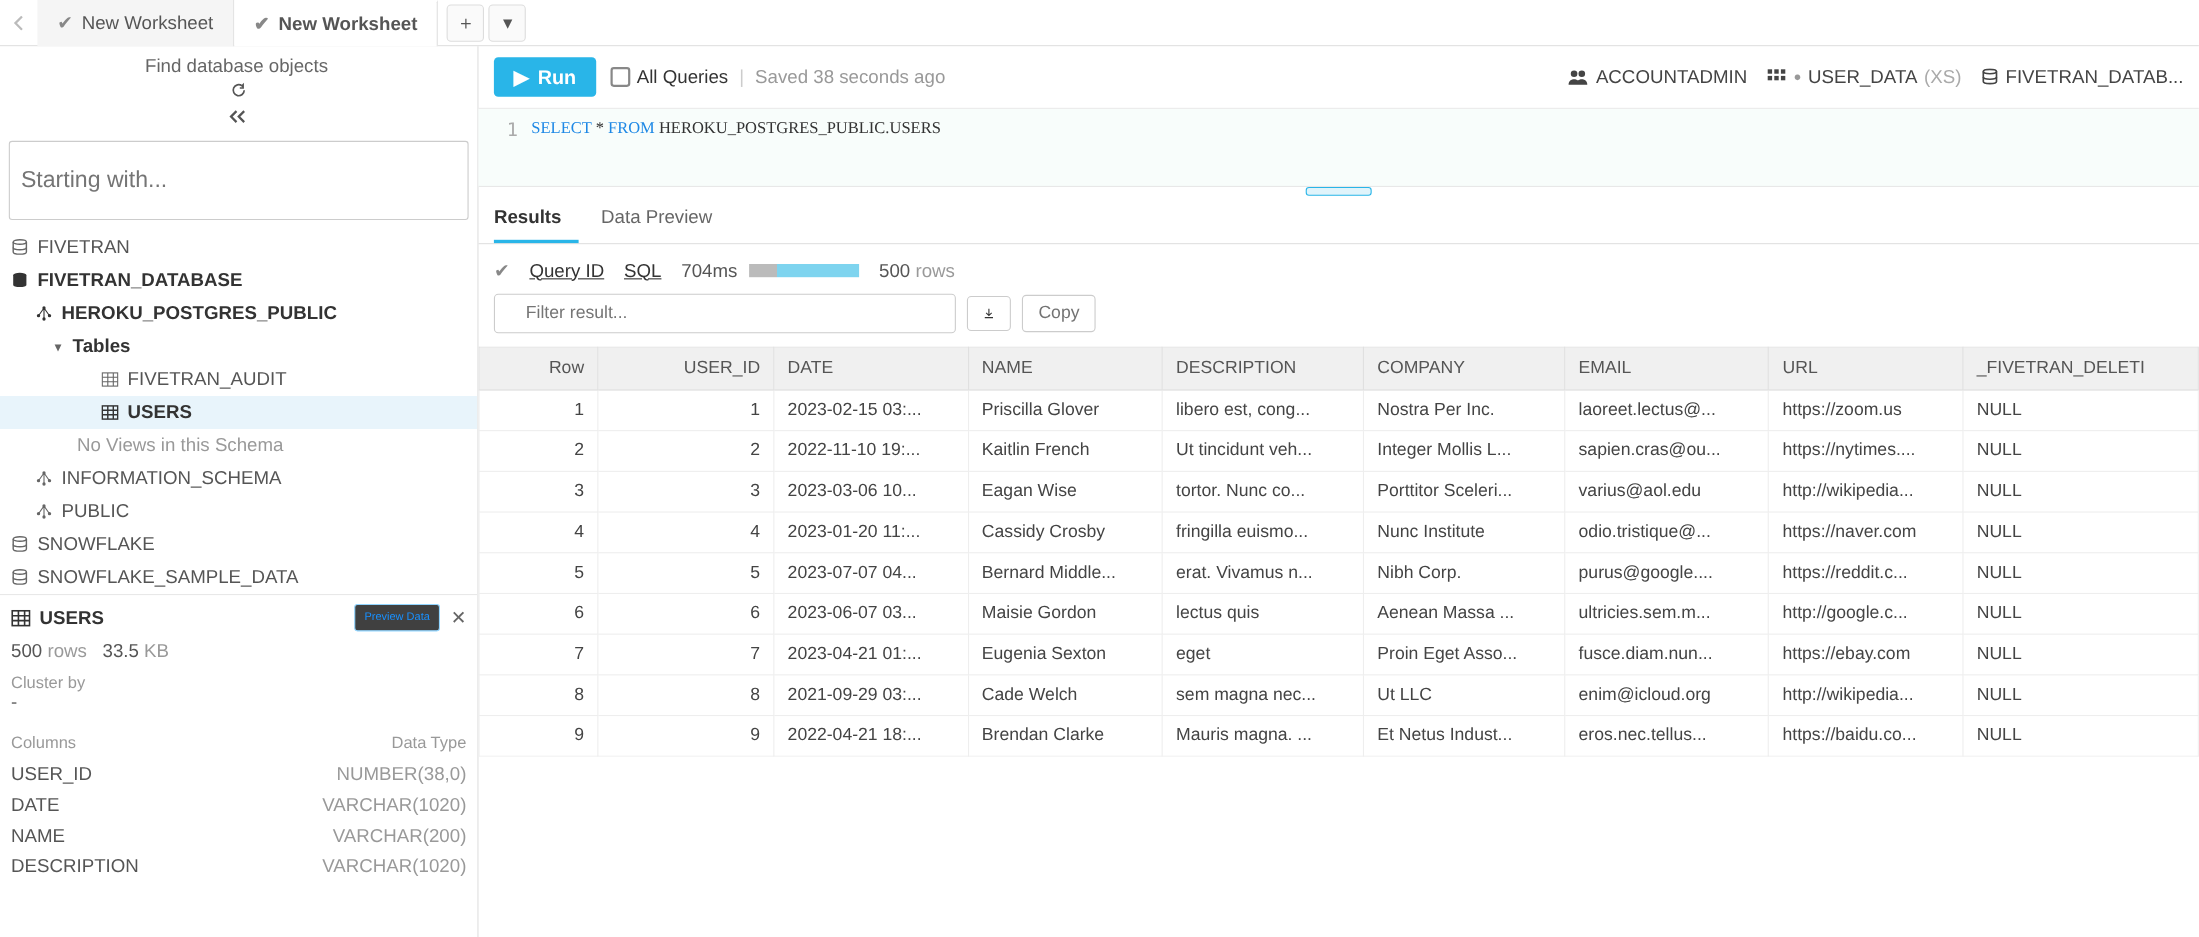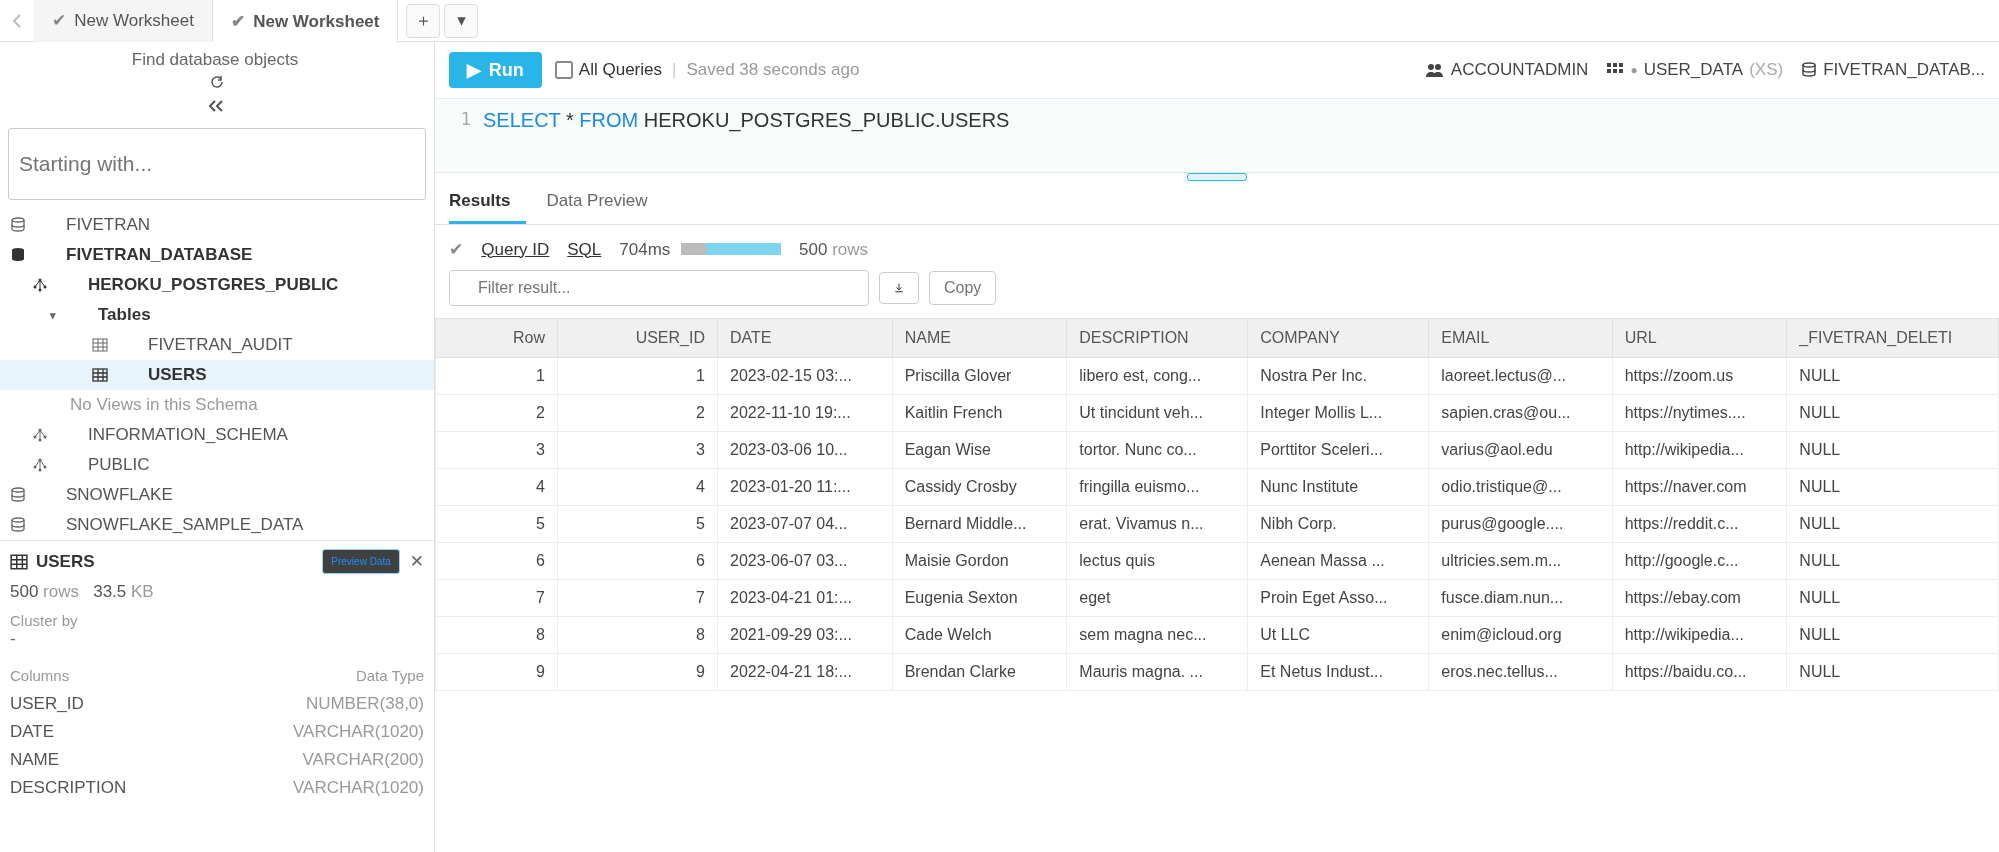"SELECT * FROM" .code { font-family: Liberation Sans, sans-serif -> Liberation Serif, serif; font-size: 20px -> 15px }
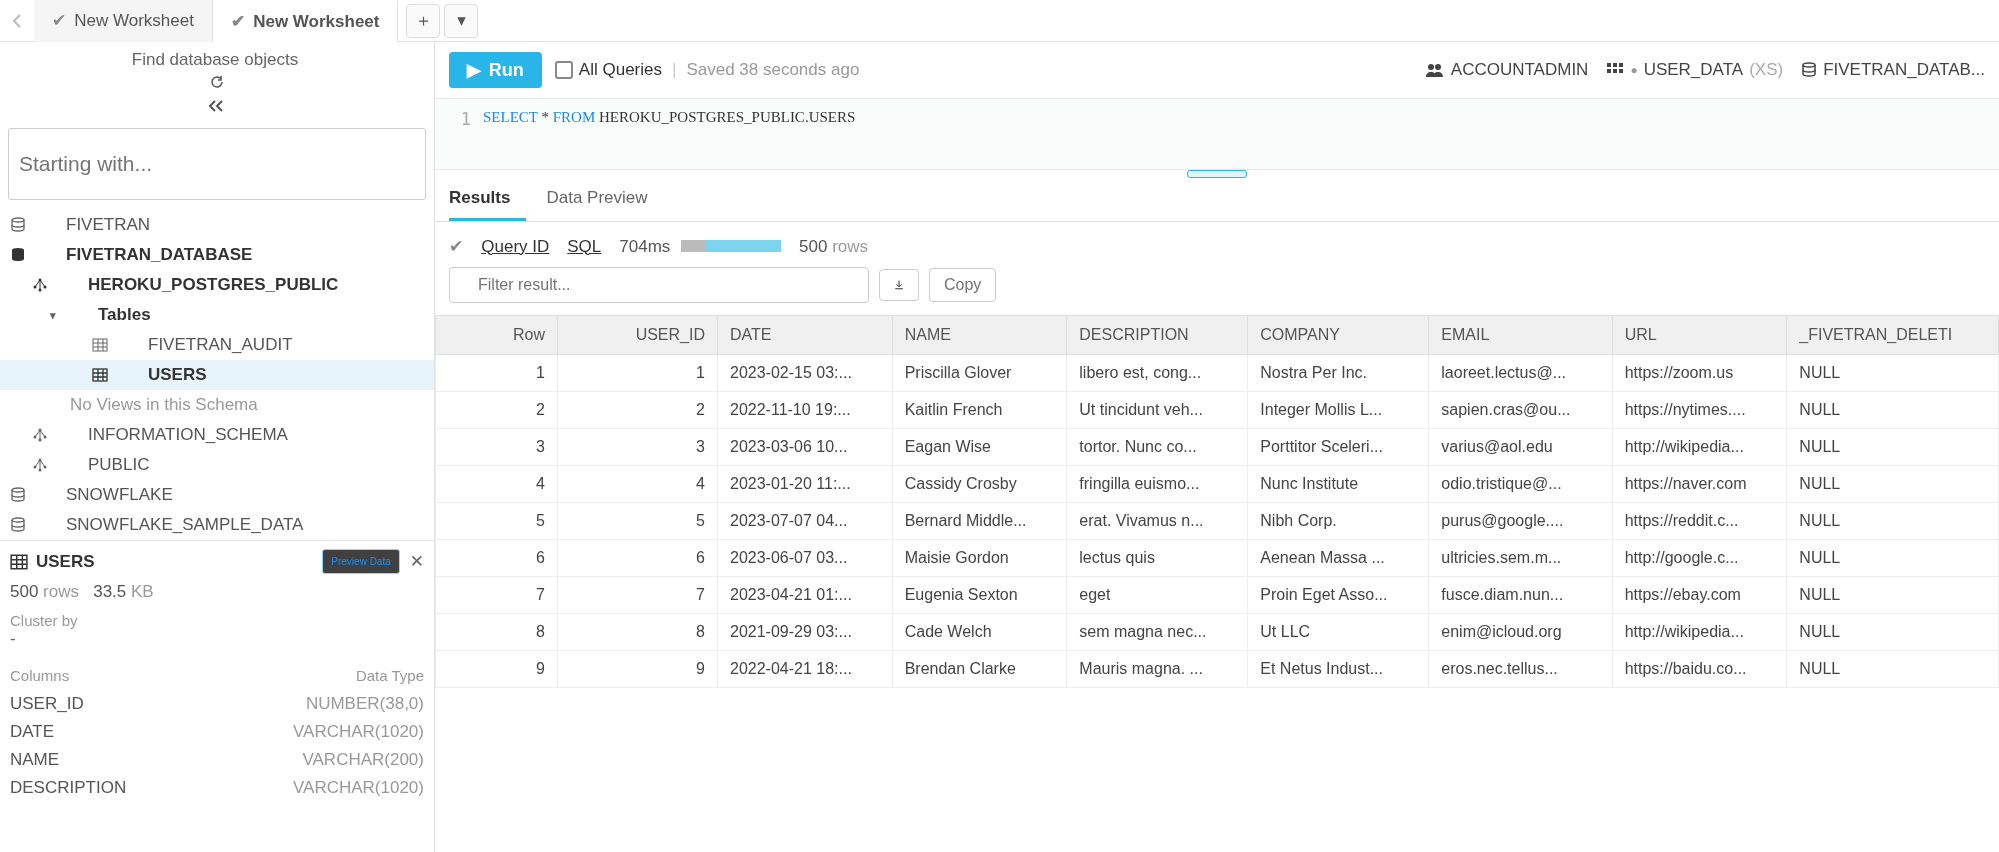"FIVETRAN" .tree-row { gap: 32px -> none }
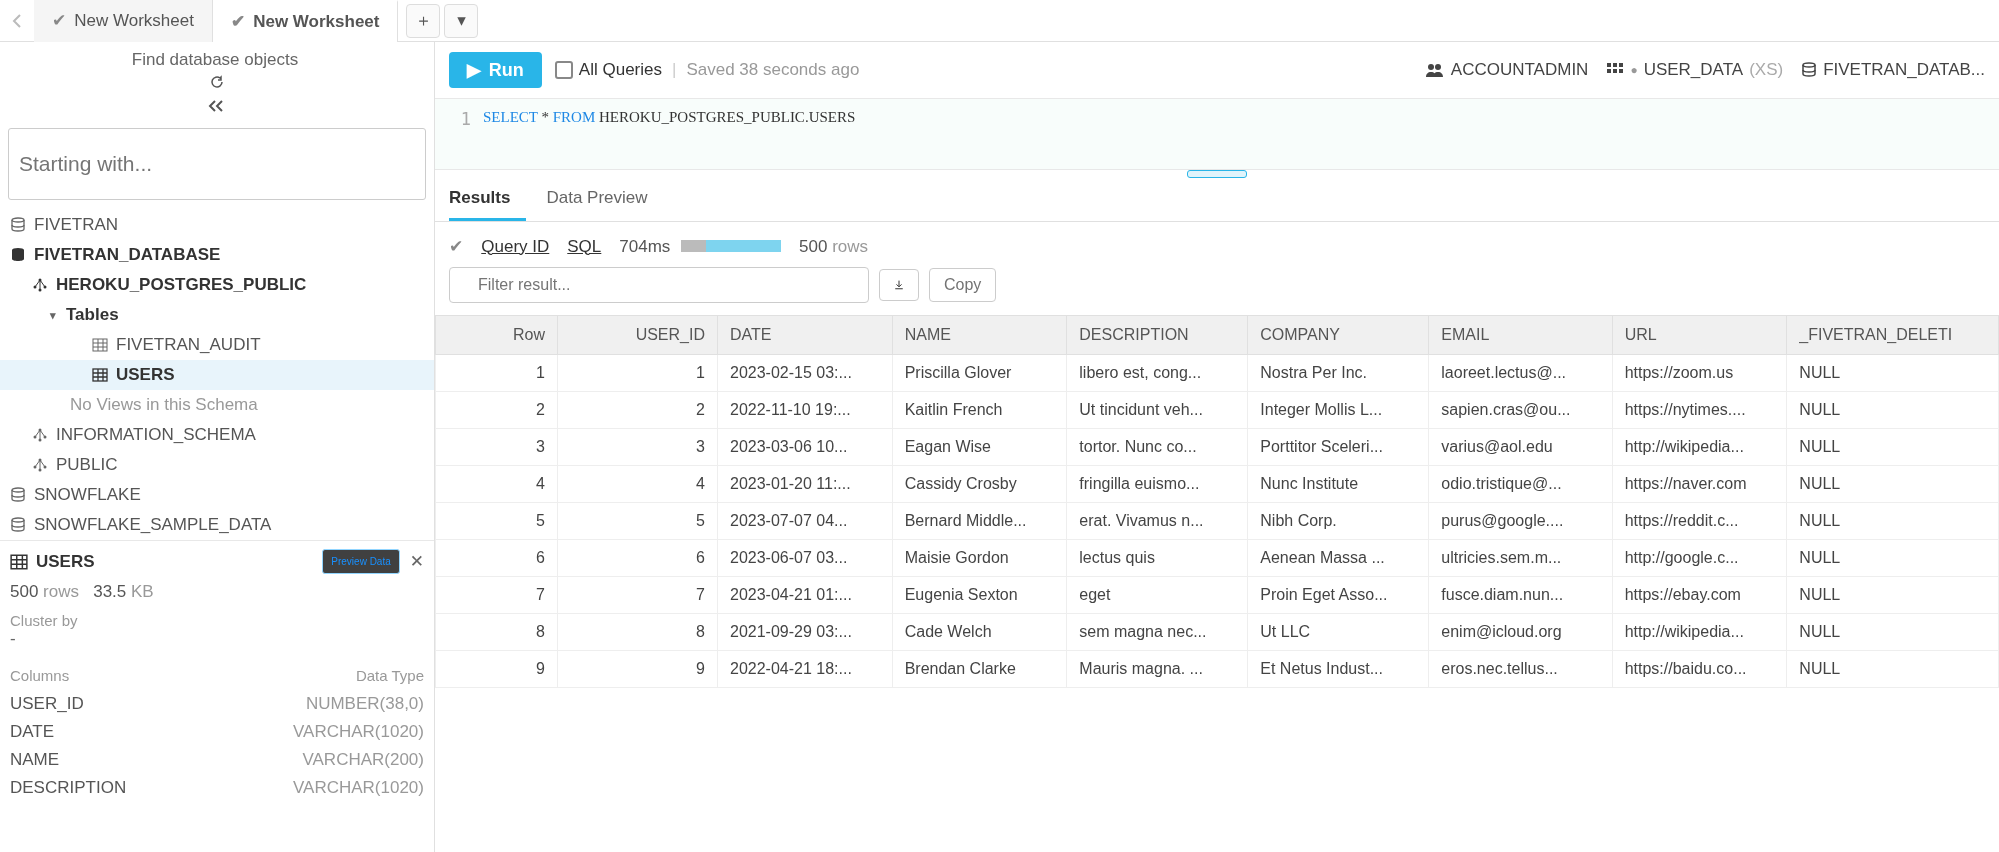"Row" .grid th.rownum { width: 122px -> 108px }
